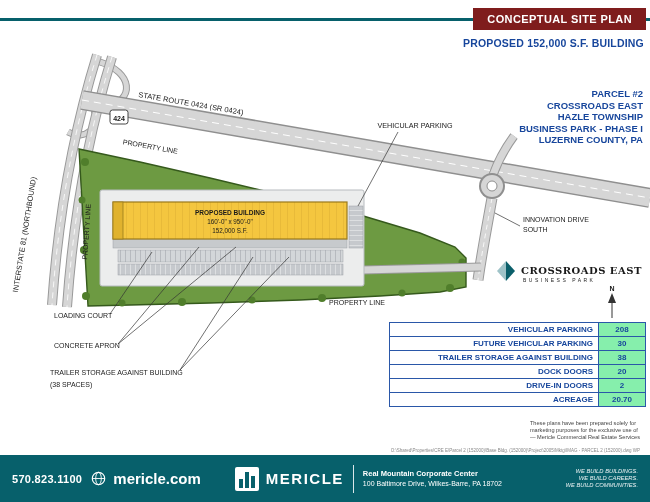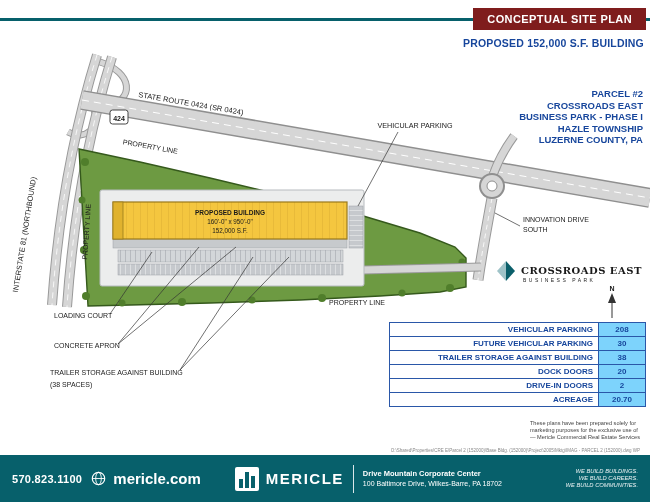"BUSINESS PARK - PHASE I" span { order: before "HAZLE TOWNSHIP" -> after "HAZLE TOWNSHIP" }
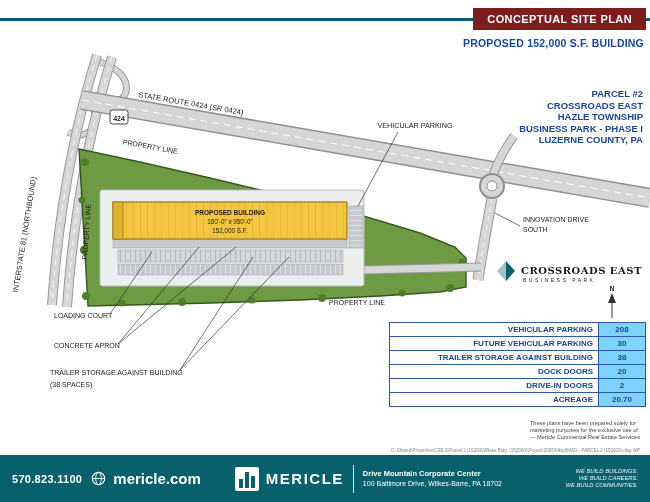"208" .spec-table td.val { background: #7dd3fc -> #86efac }
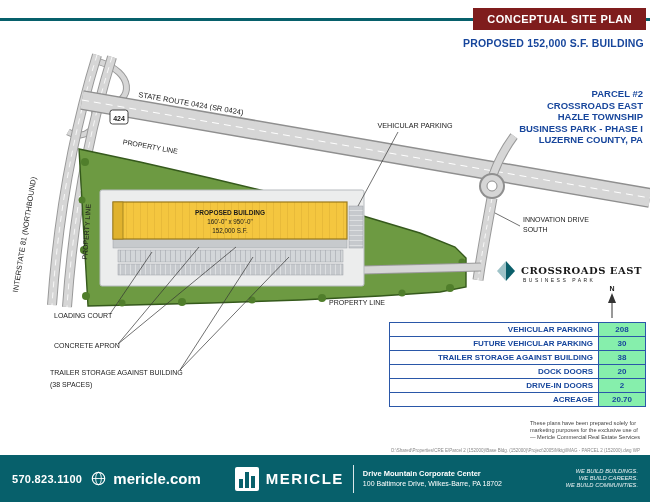"Drive Mountain Corporate Center" div.f-addr1 { text: Drive -> Real }
